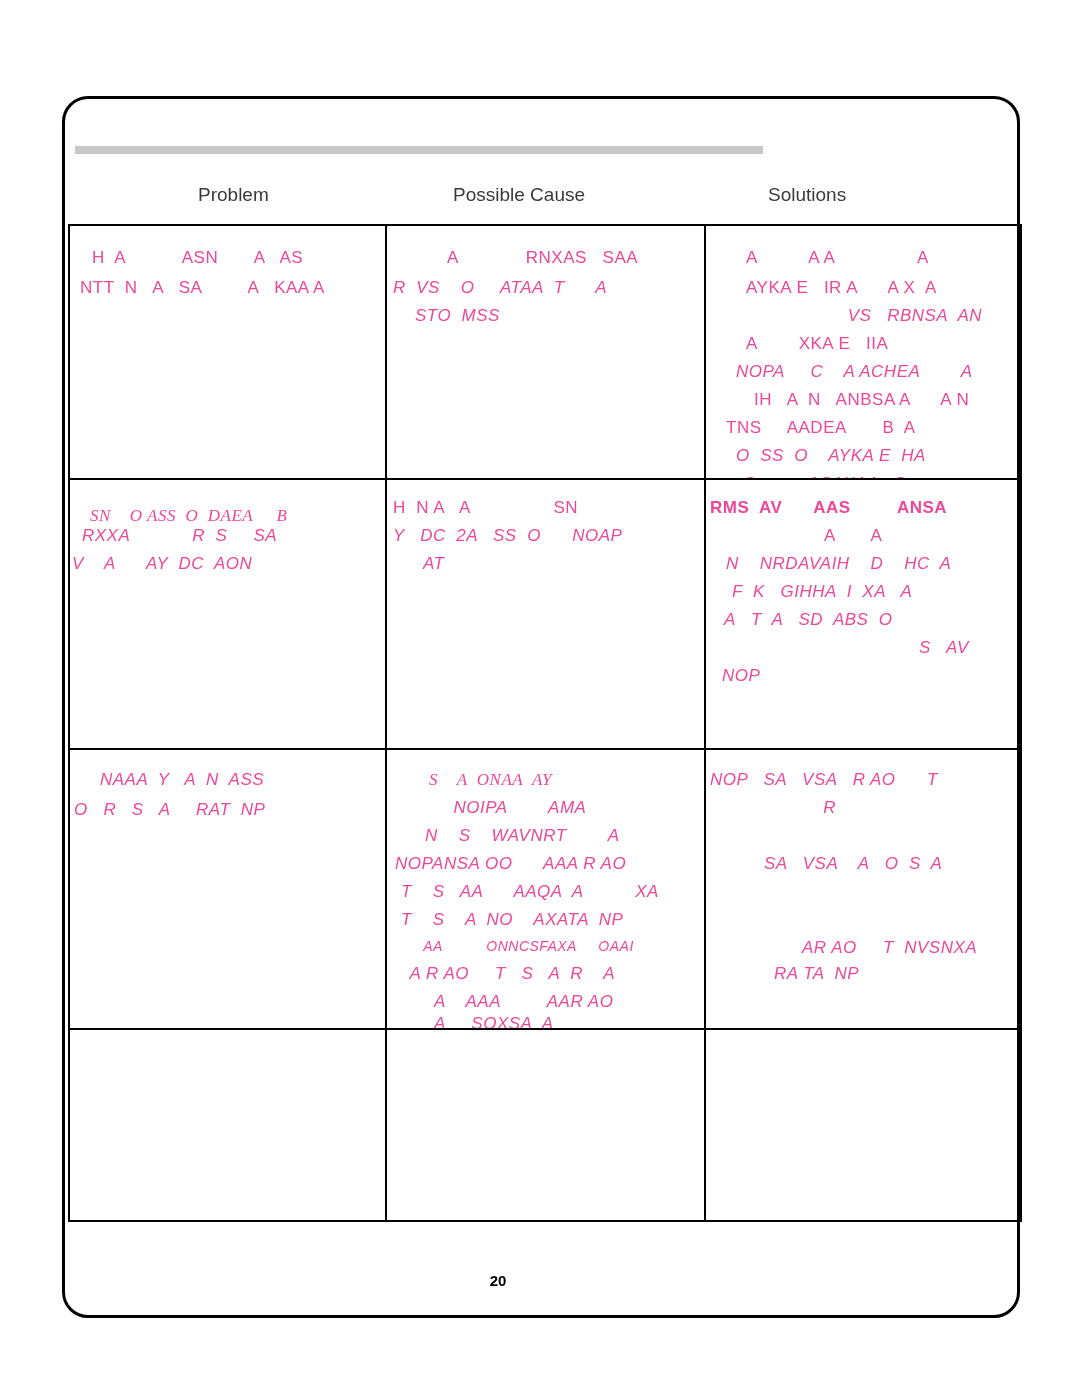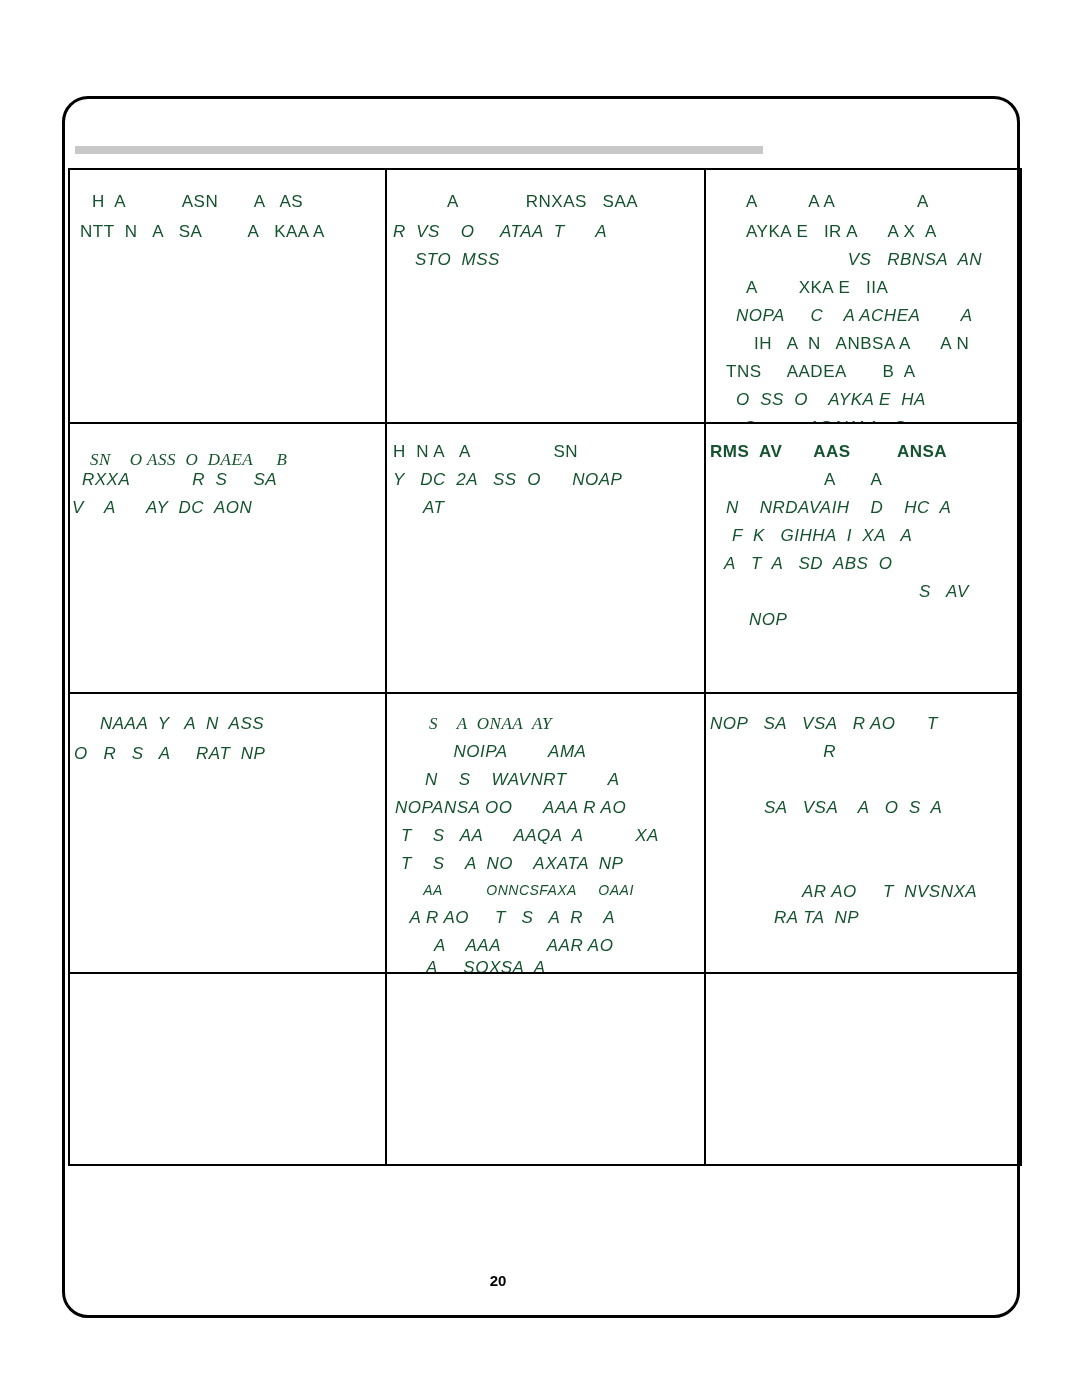"Problem" div.col-heads { html: none -> <div> <div>Problem</div> <div>Possible Cause</div> <div>Solutions</div> </div> }
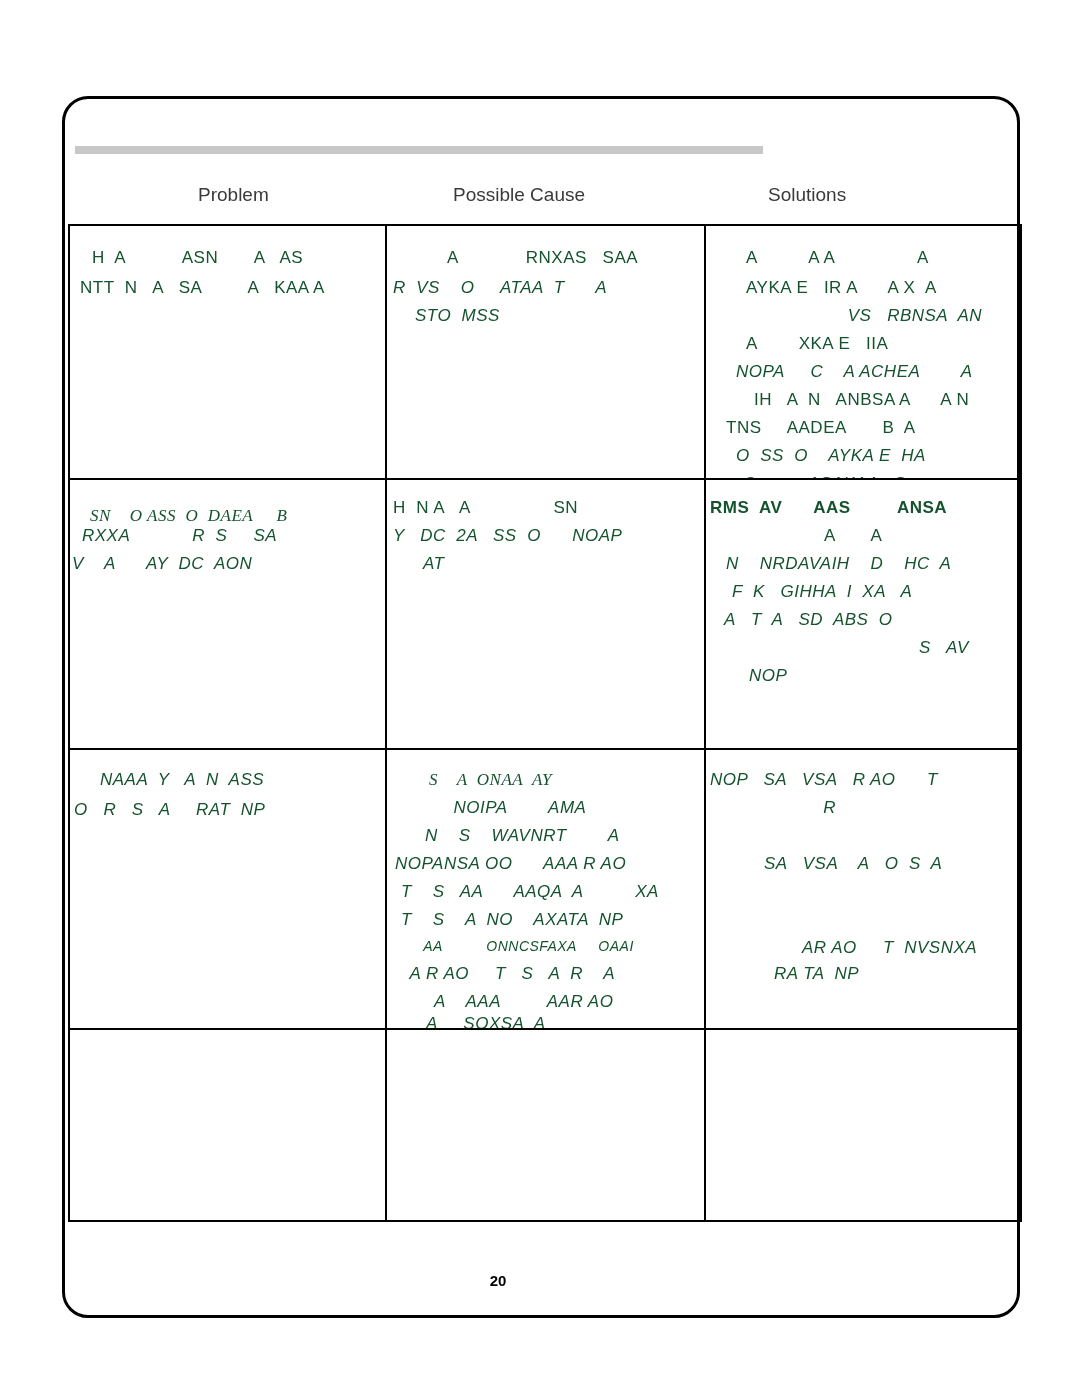"H A ASN A AS" .ln { color: #14532d -> #ec4899 }
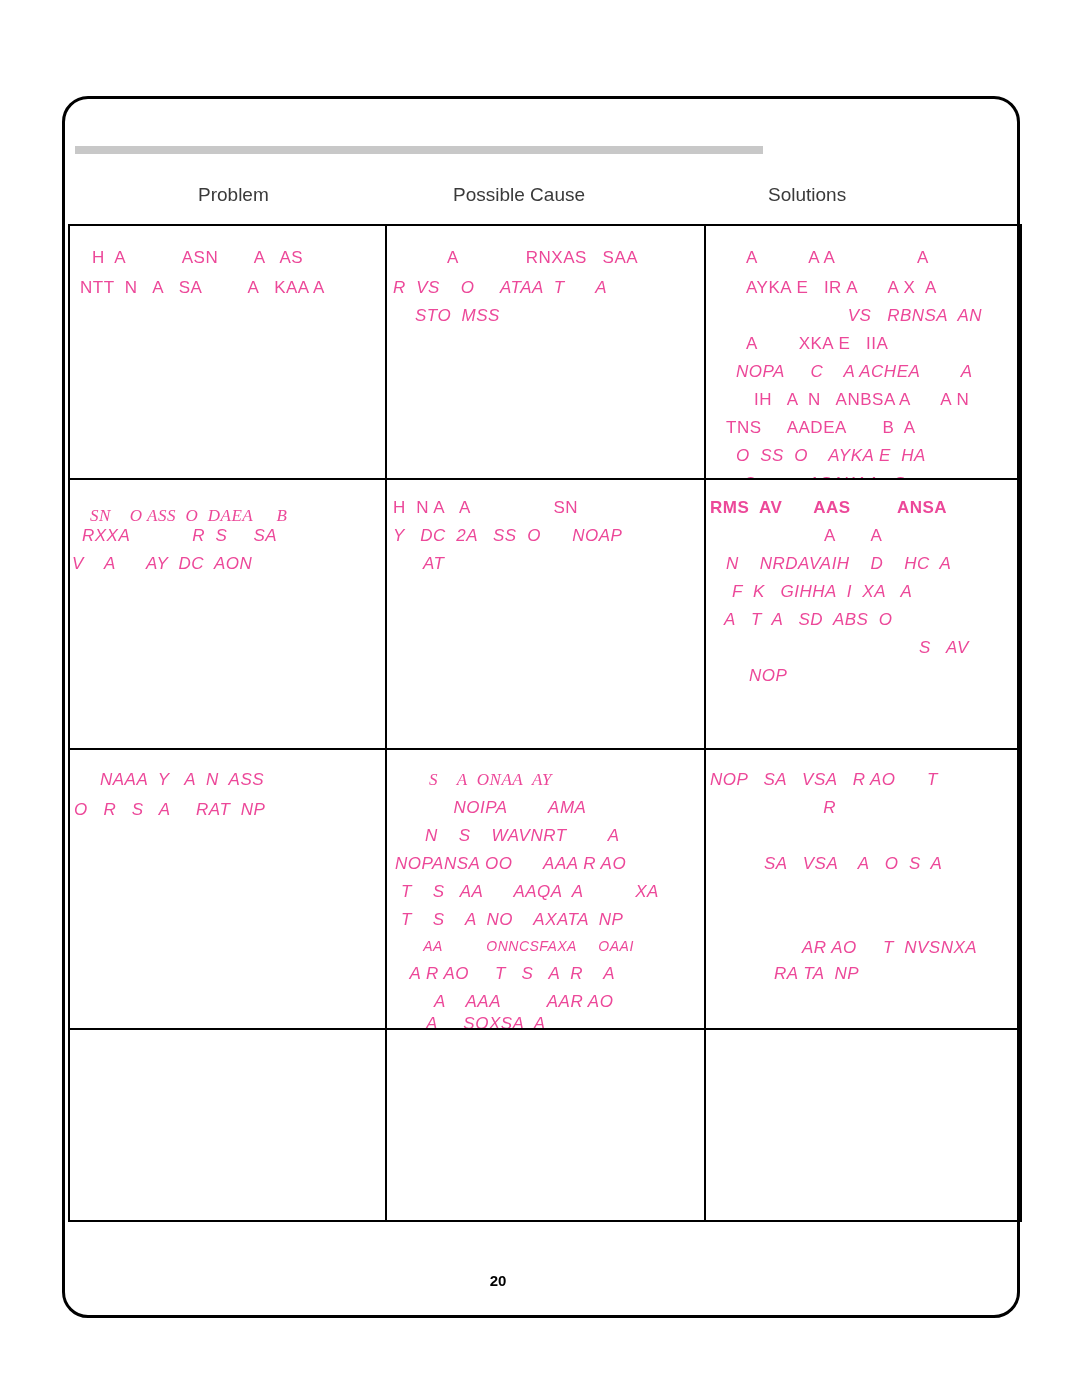"NOP" div.ln { left: 43px -> 16px }
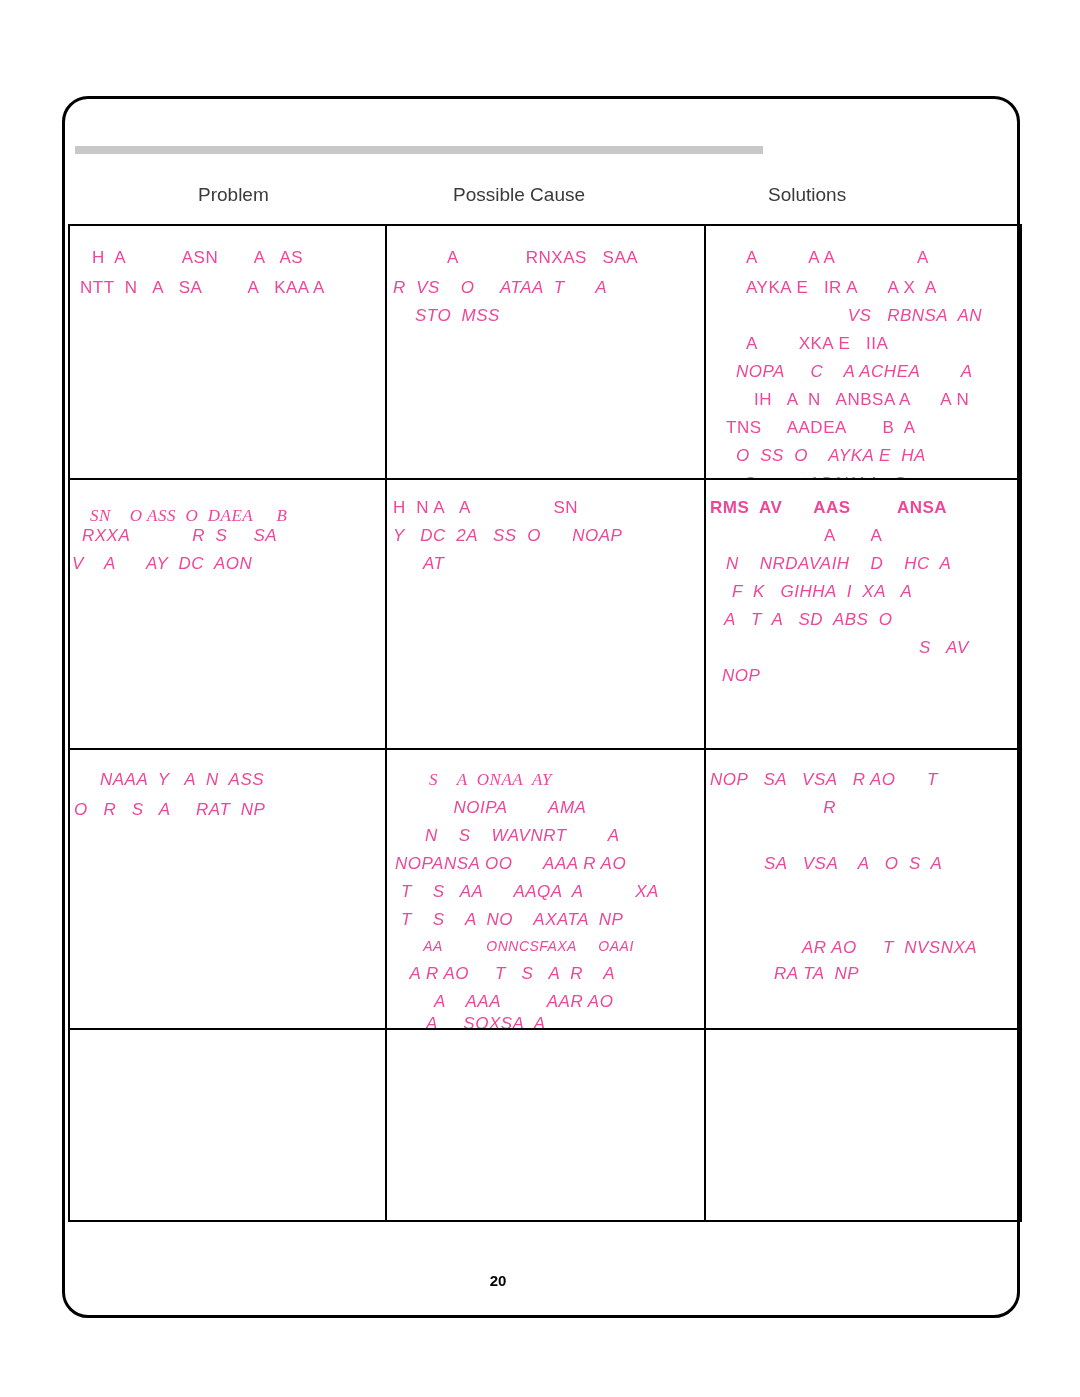"A SOXSA A" div.ln { left: 24px -> 32px }
